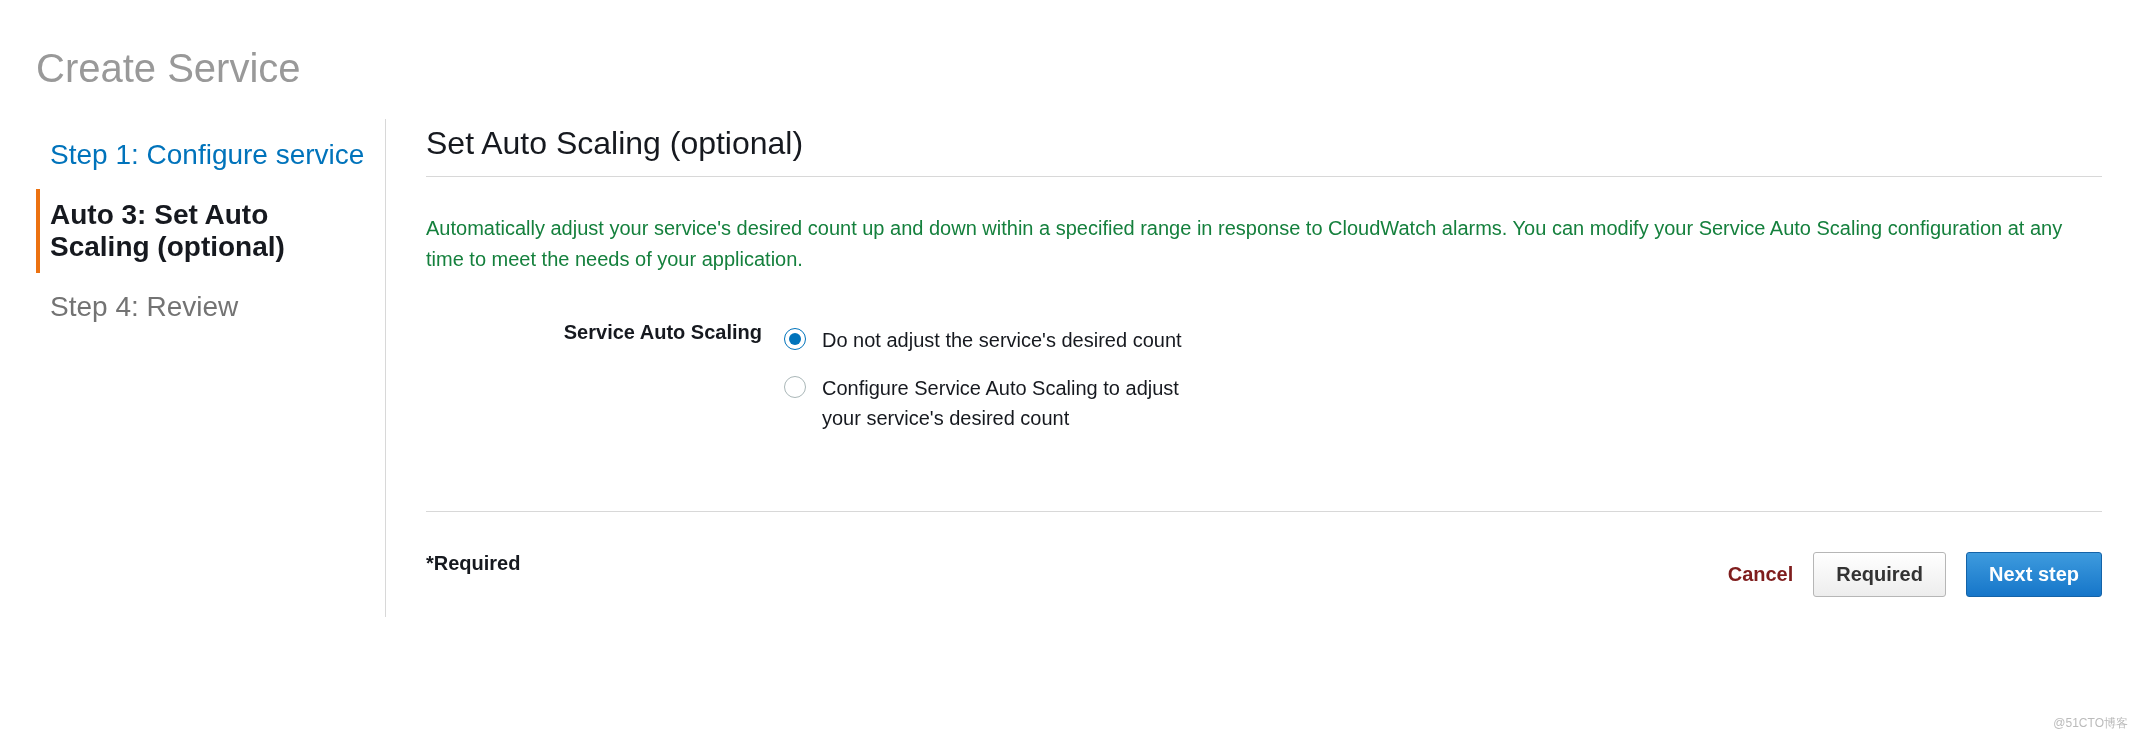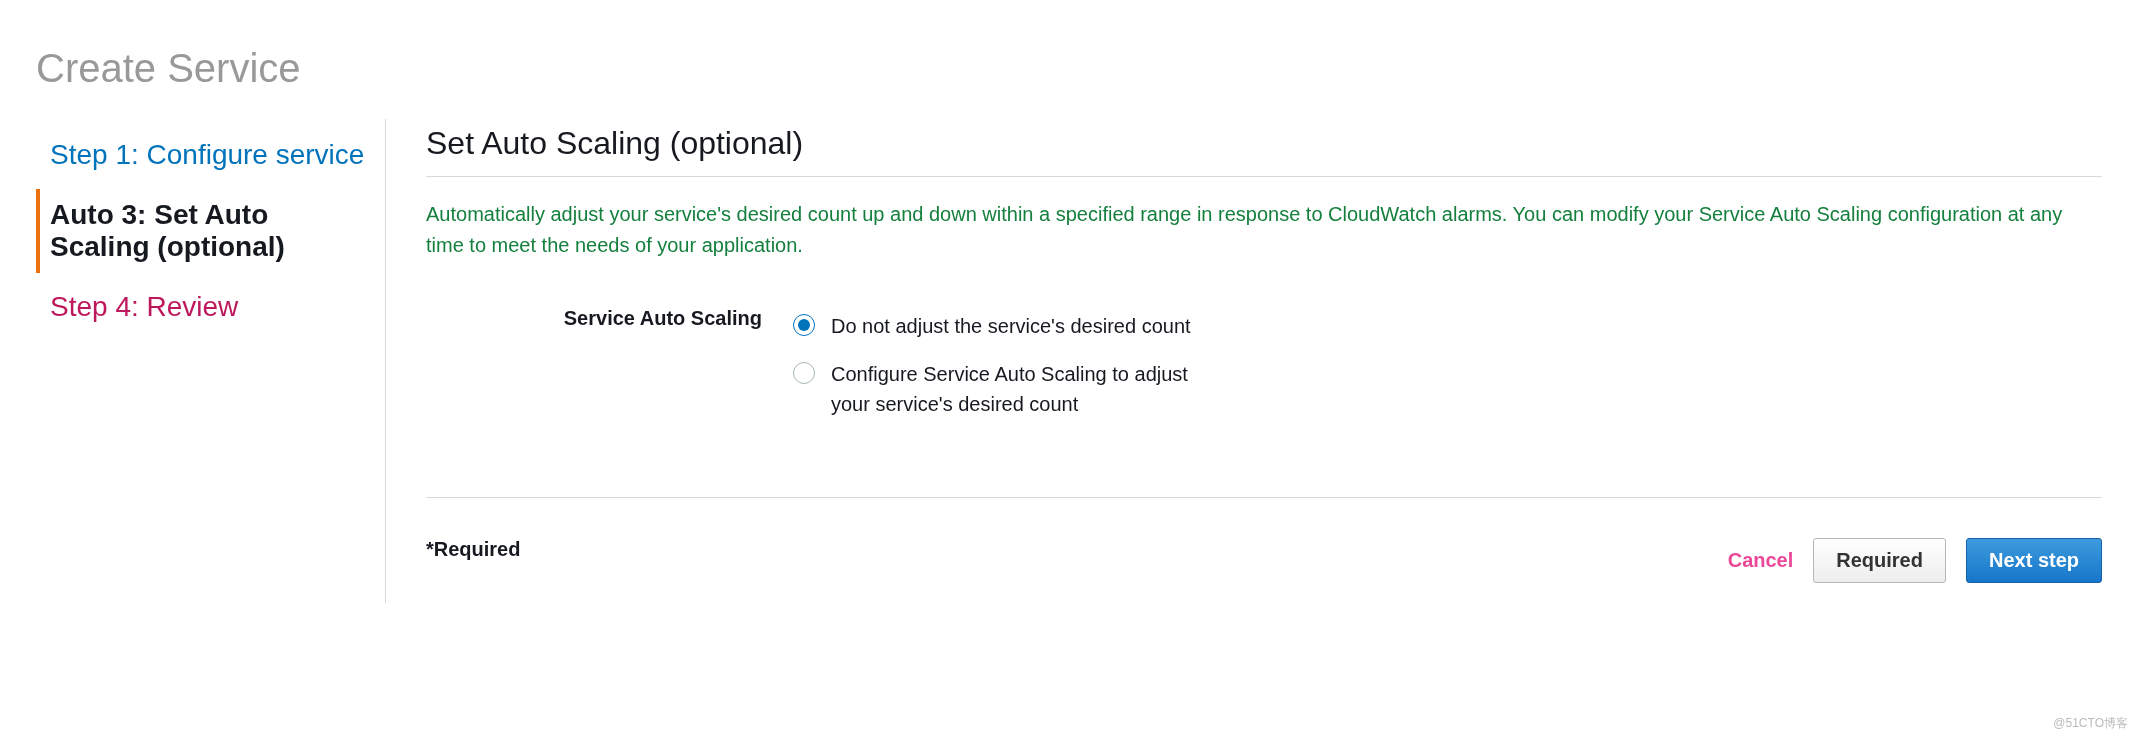"Set Auto Scaling (optional)" .section-title { margin-bottom: 22px -> 36px }
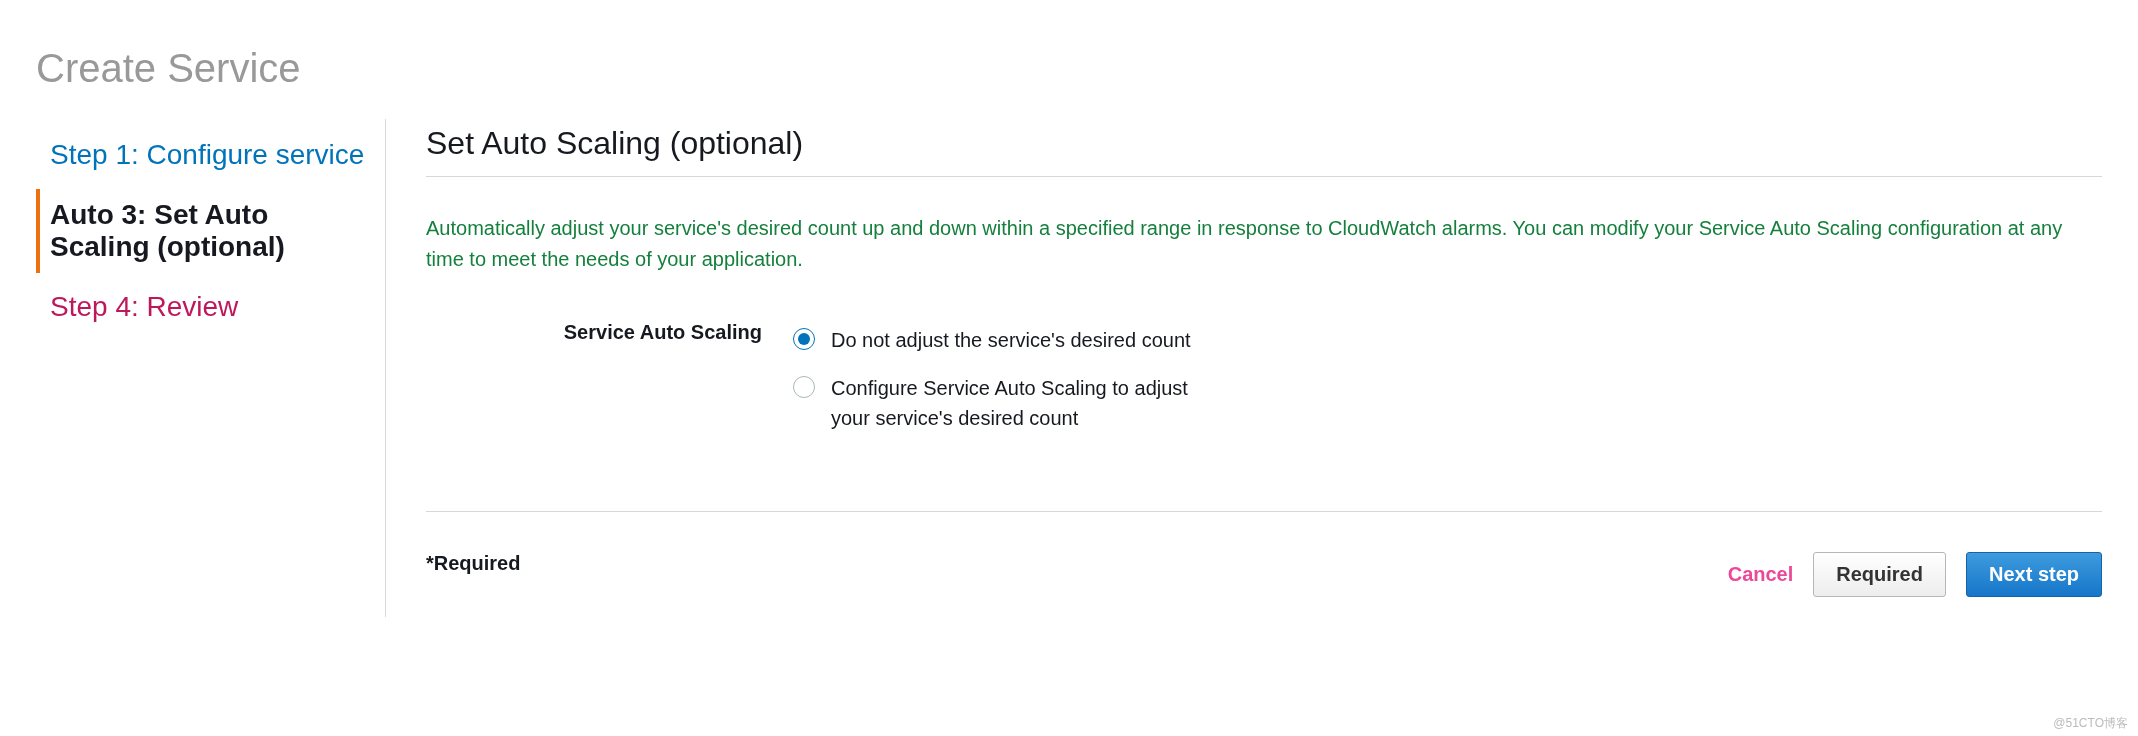"Step 4: Review" .step-item.disabled { color: #be185d -> #737373 }
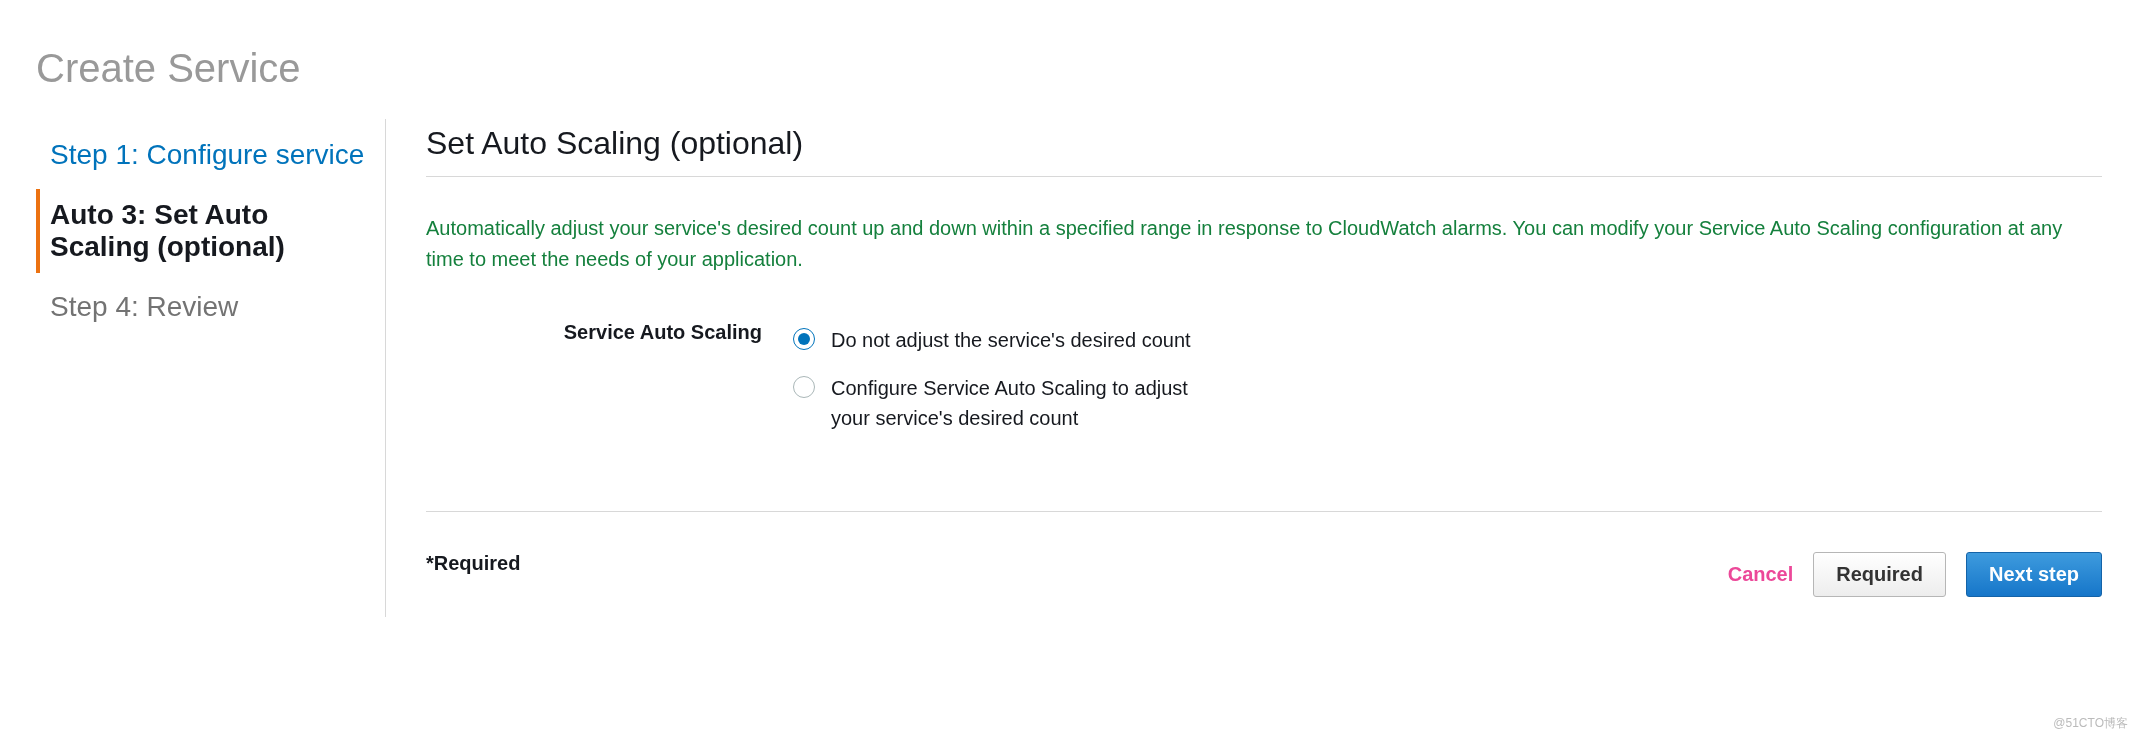"Service Auto Scaling" .form-row { gap: 9px -> none }
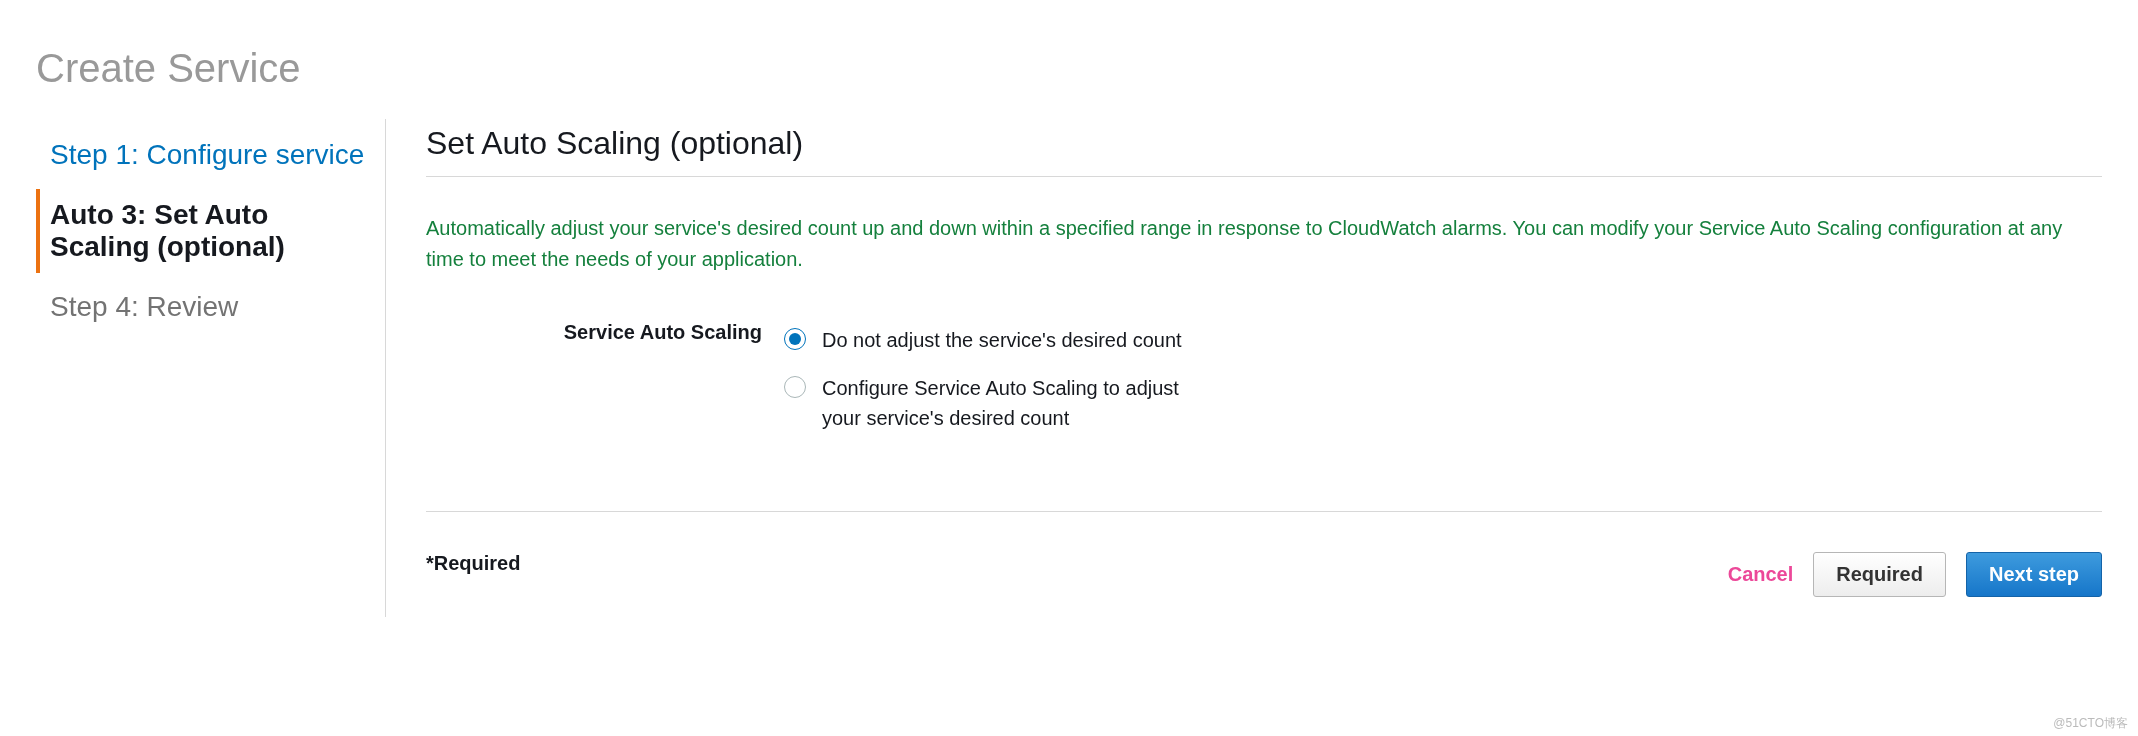"Cancel" .link-cancel { color: #ec4899 -> #7f1d1d }
